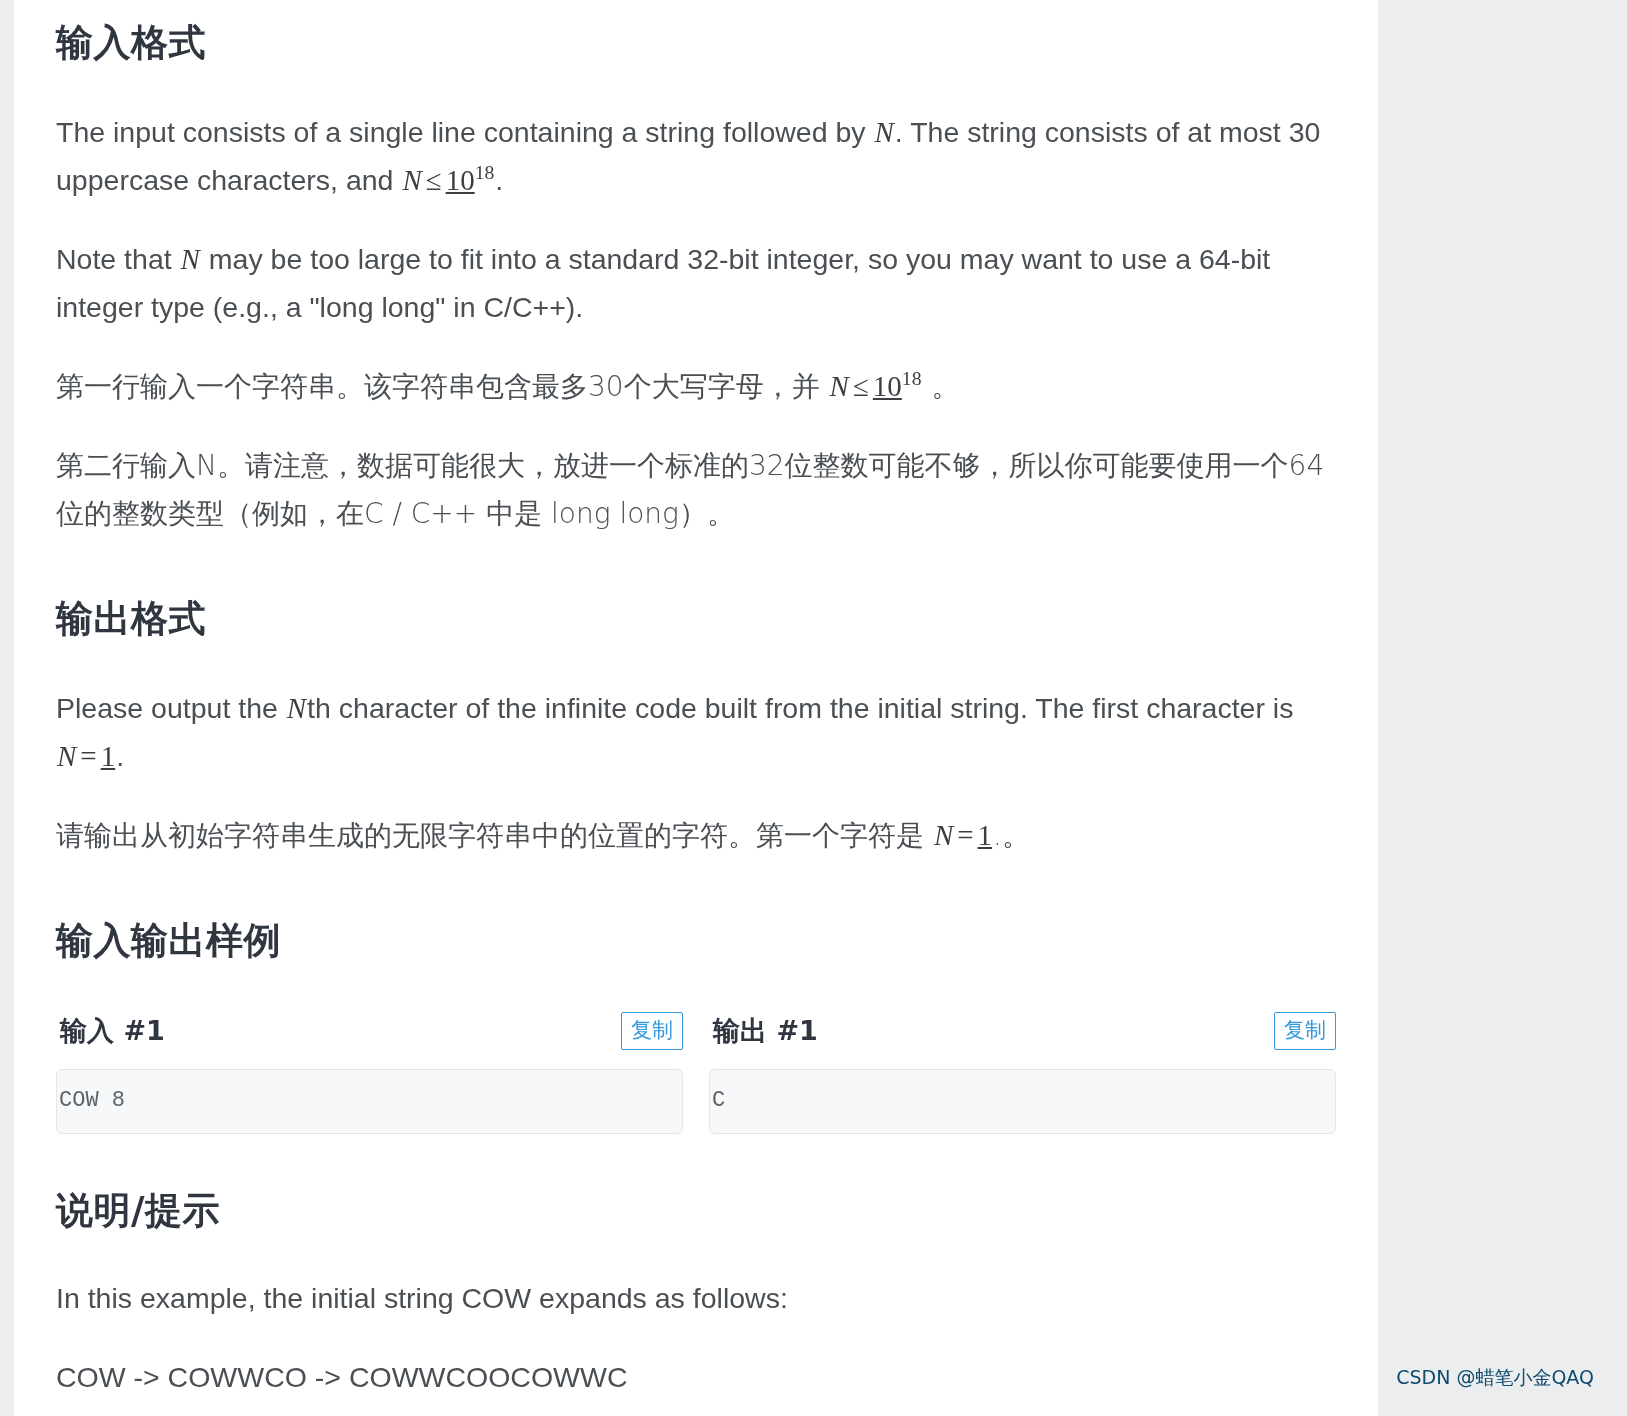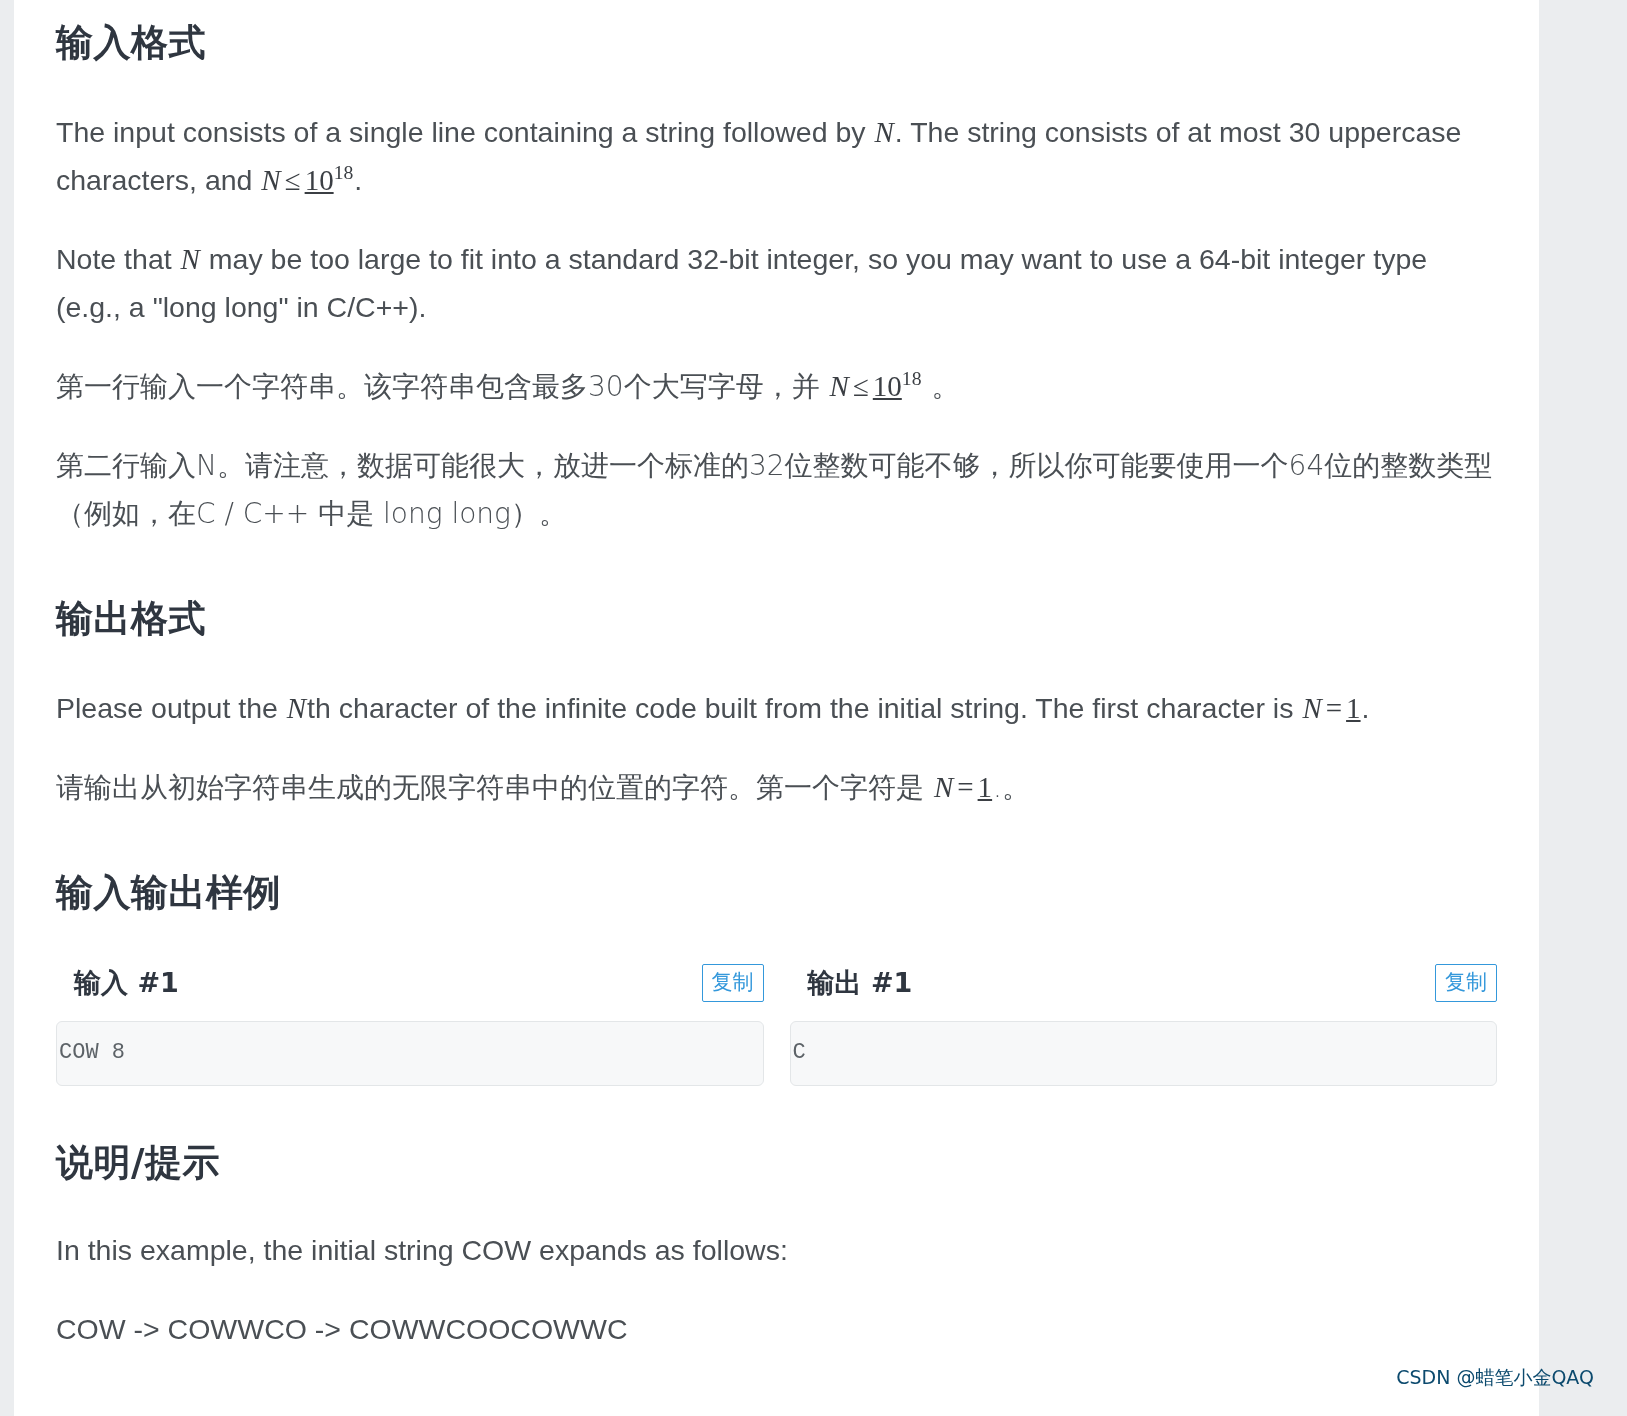"输入格式" #card { width: 1525px -> 1364px }
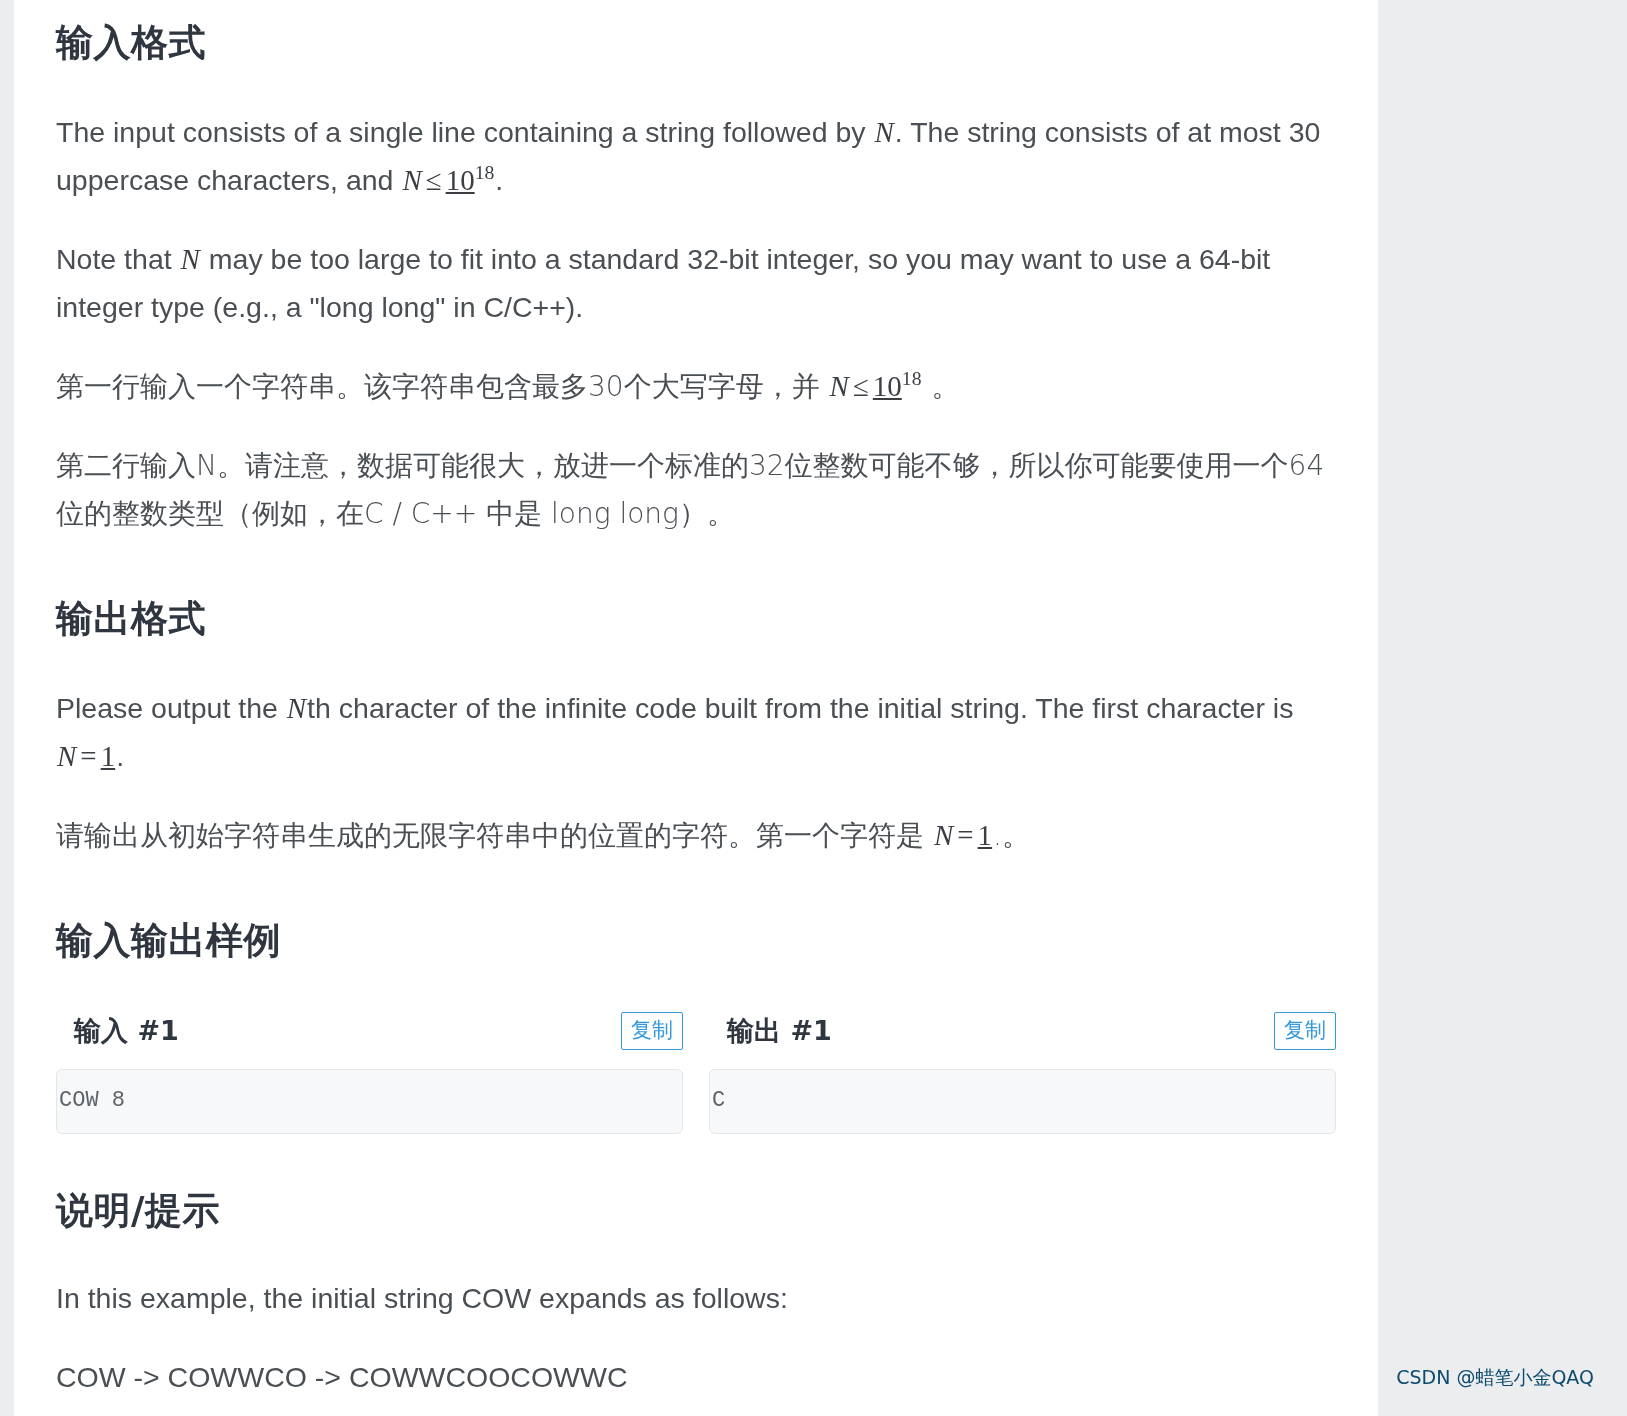"输入 #1" h3.sample-title { margin: 18px -> 4px }
